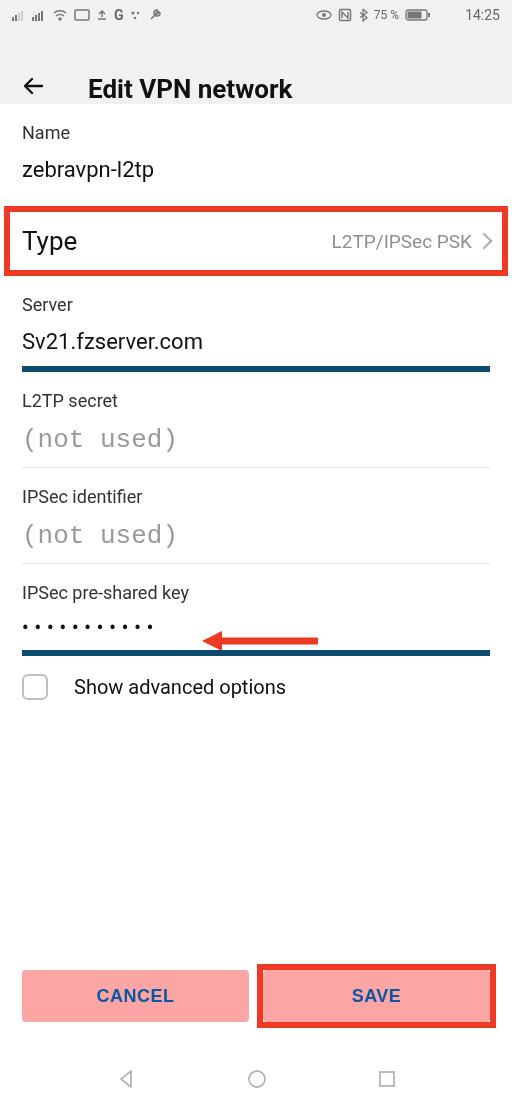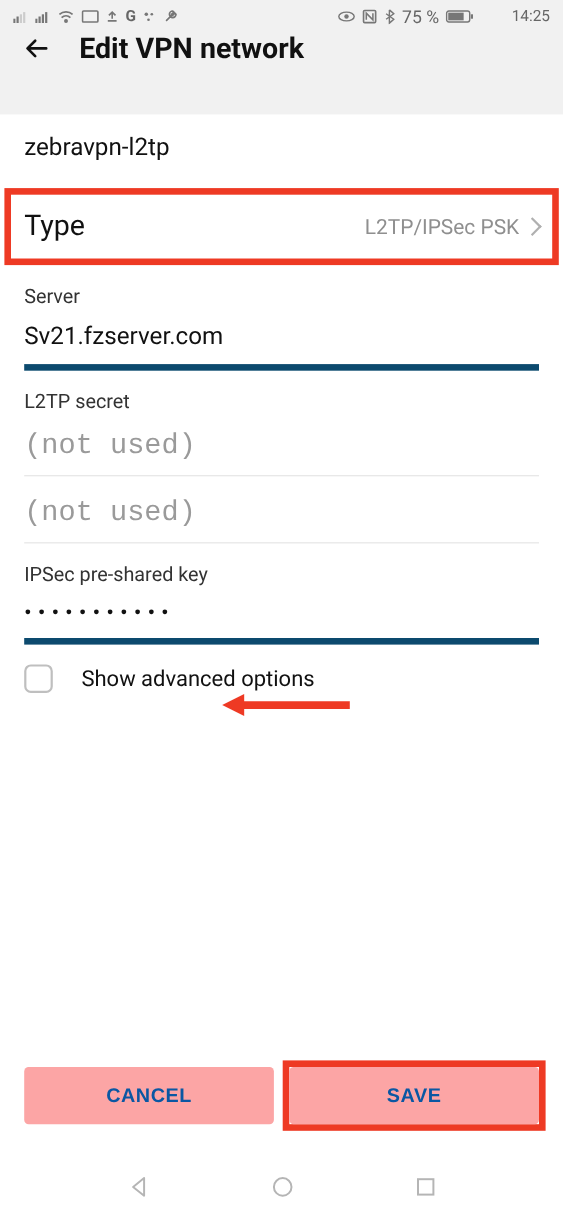"75 %" span { font-size: 16px -> 12px }
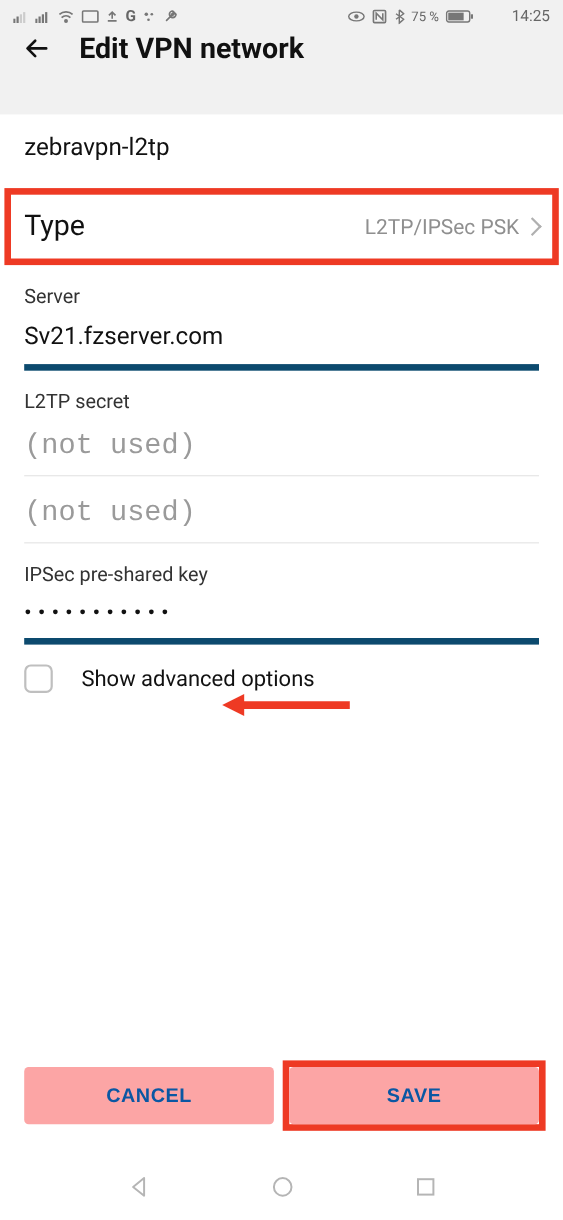"Edit VPN network" .app-bar { align-items: flex-start -> flex-end; gap: 24px -> 40px }
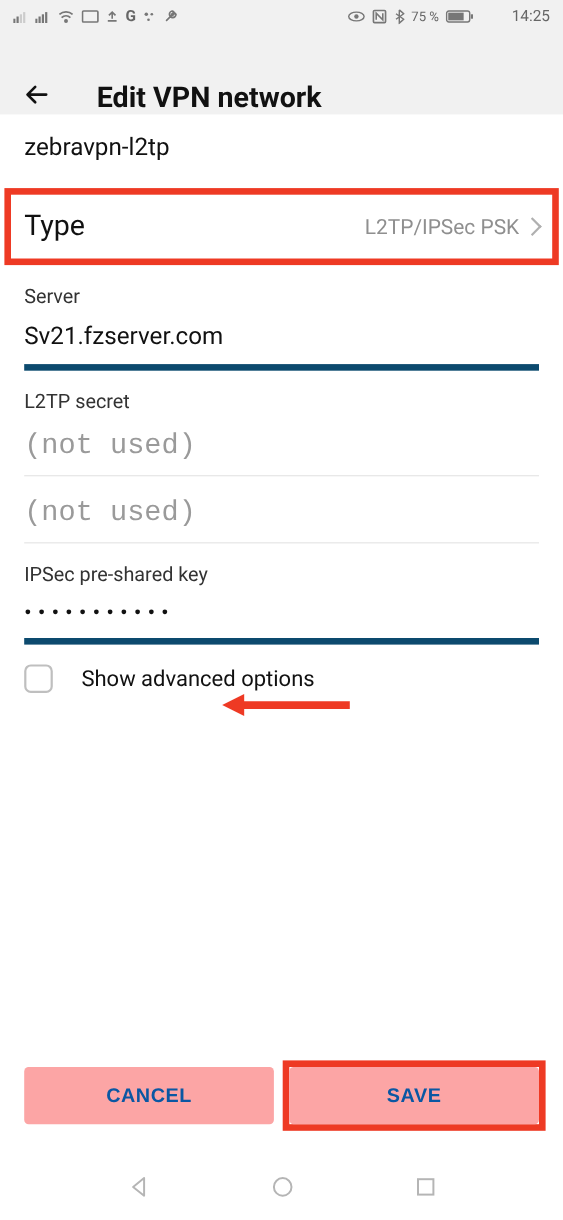"Name" div.label { html: none -> <div>Name</div> }
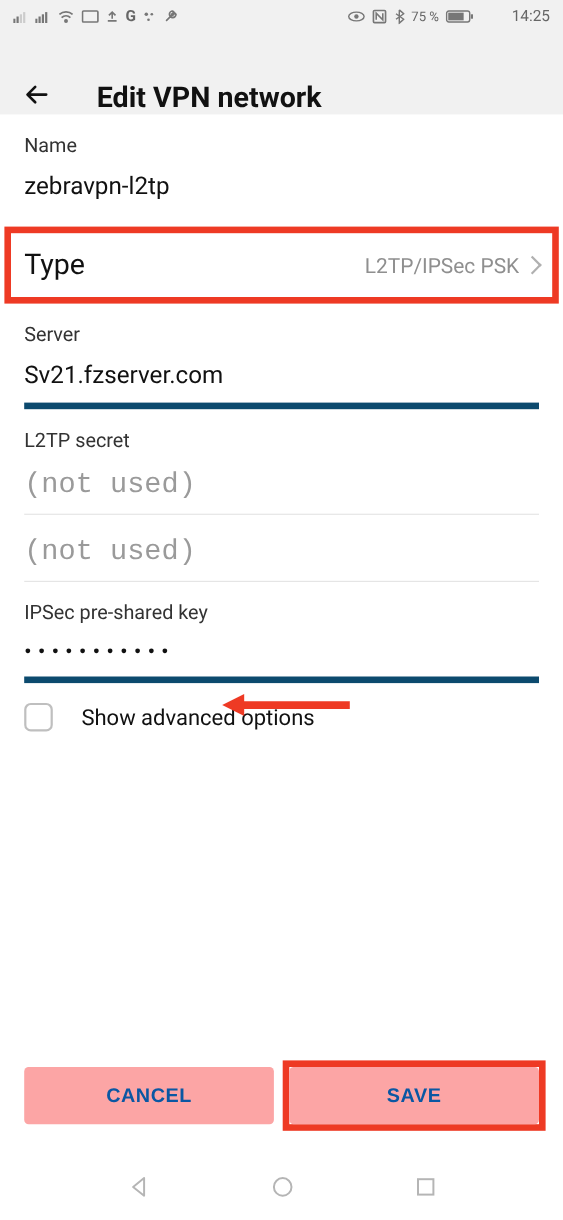"IPSec identifier" div.label { html: none -> <div>IPSec identifier</div> }
